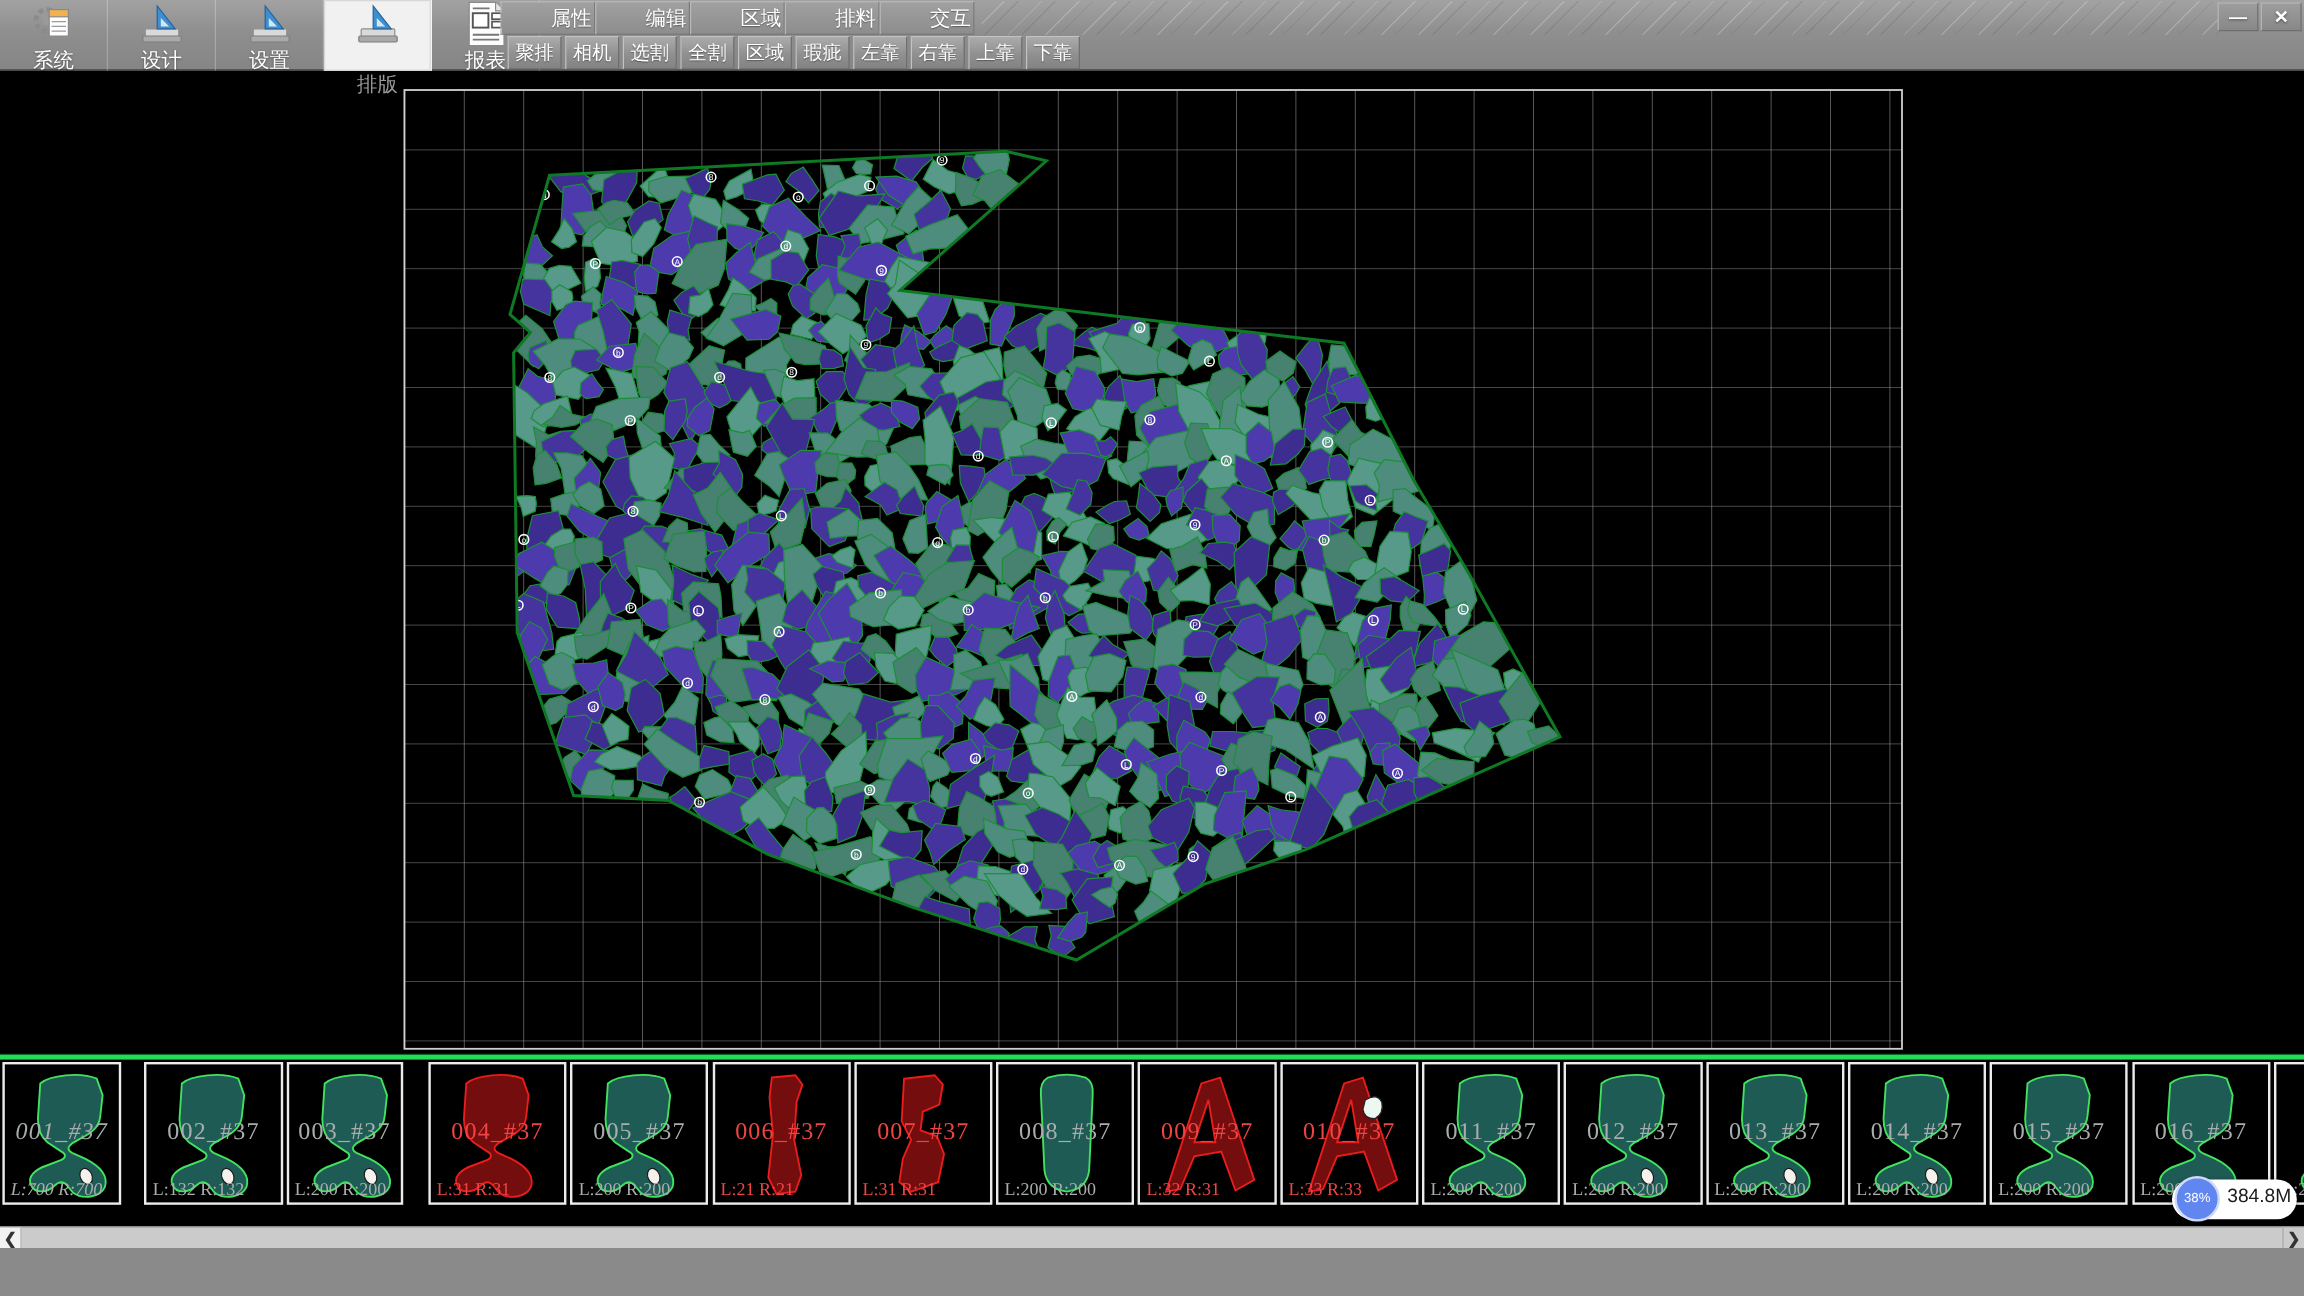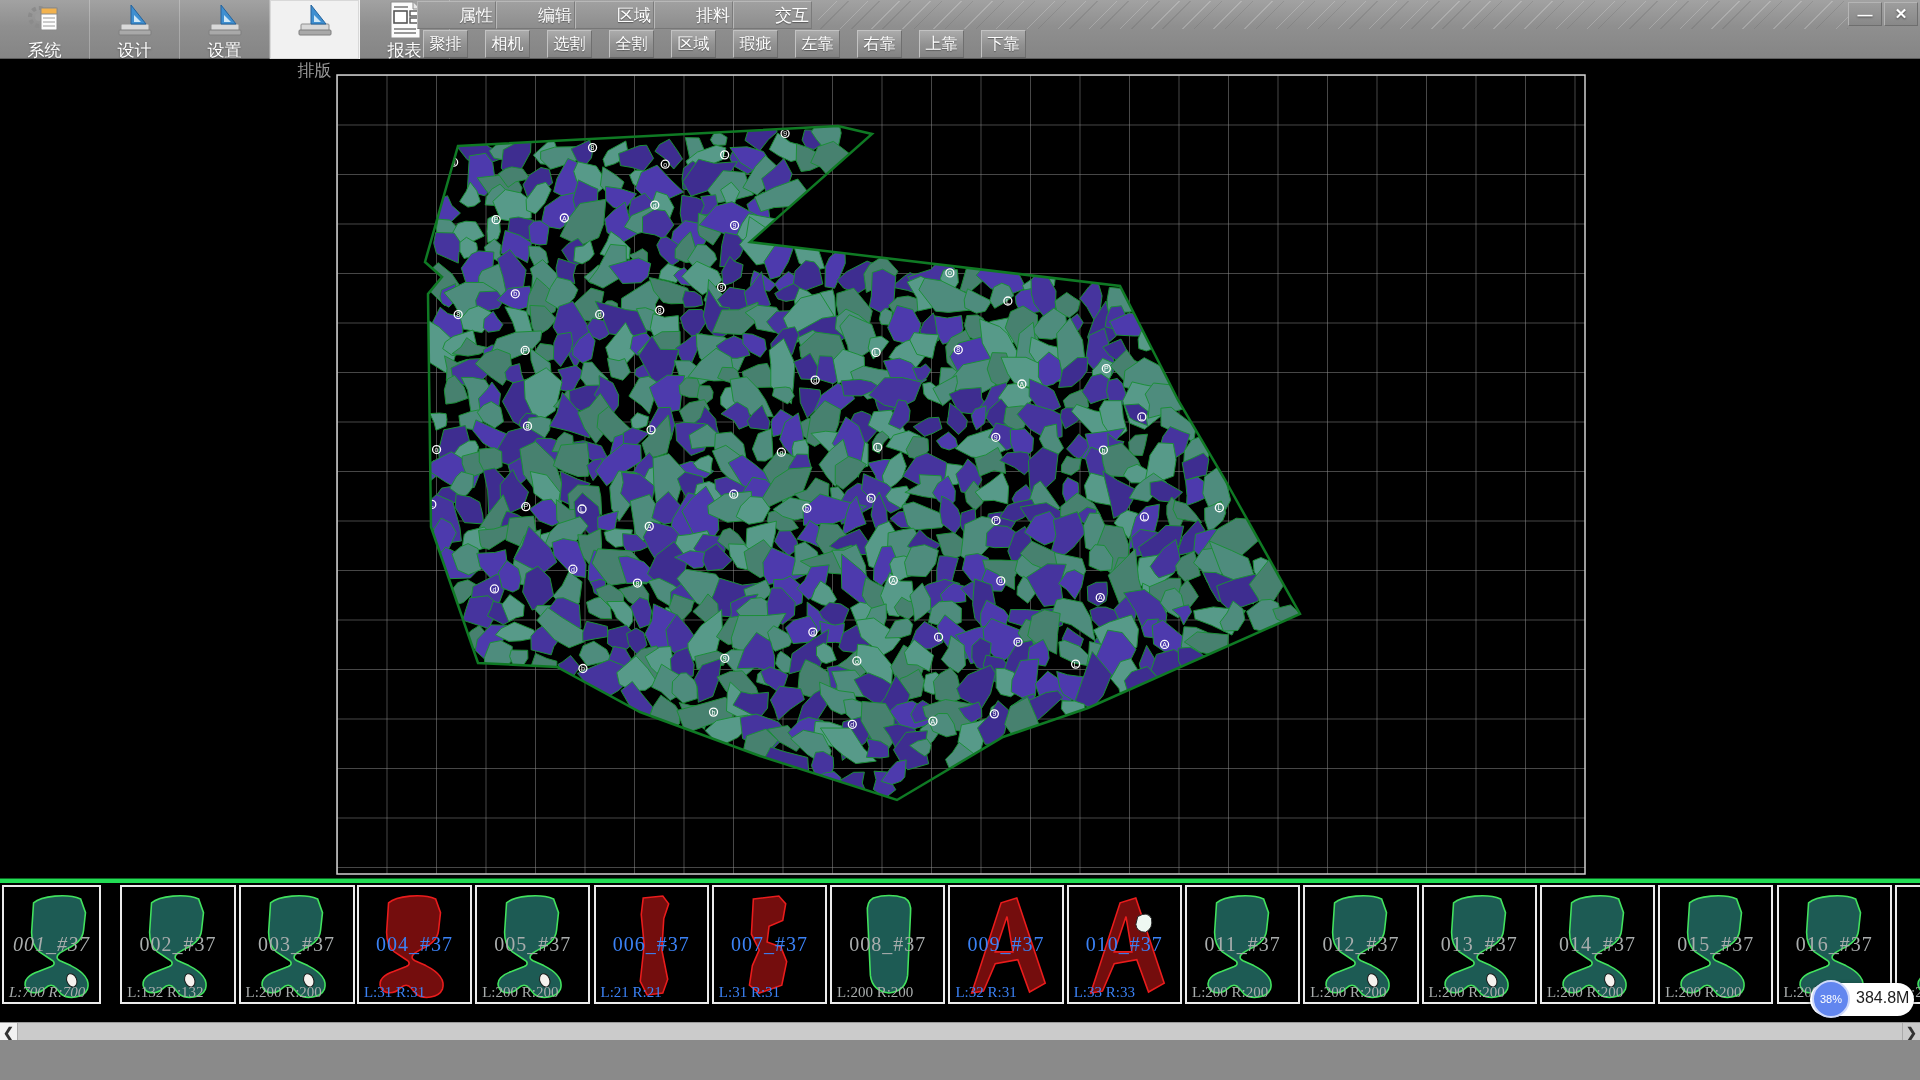"聚排" .tool-row { gap: 17px -> 3px }
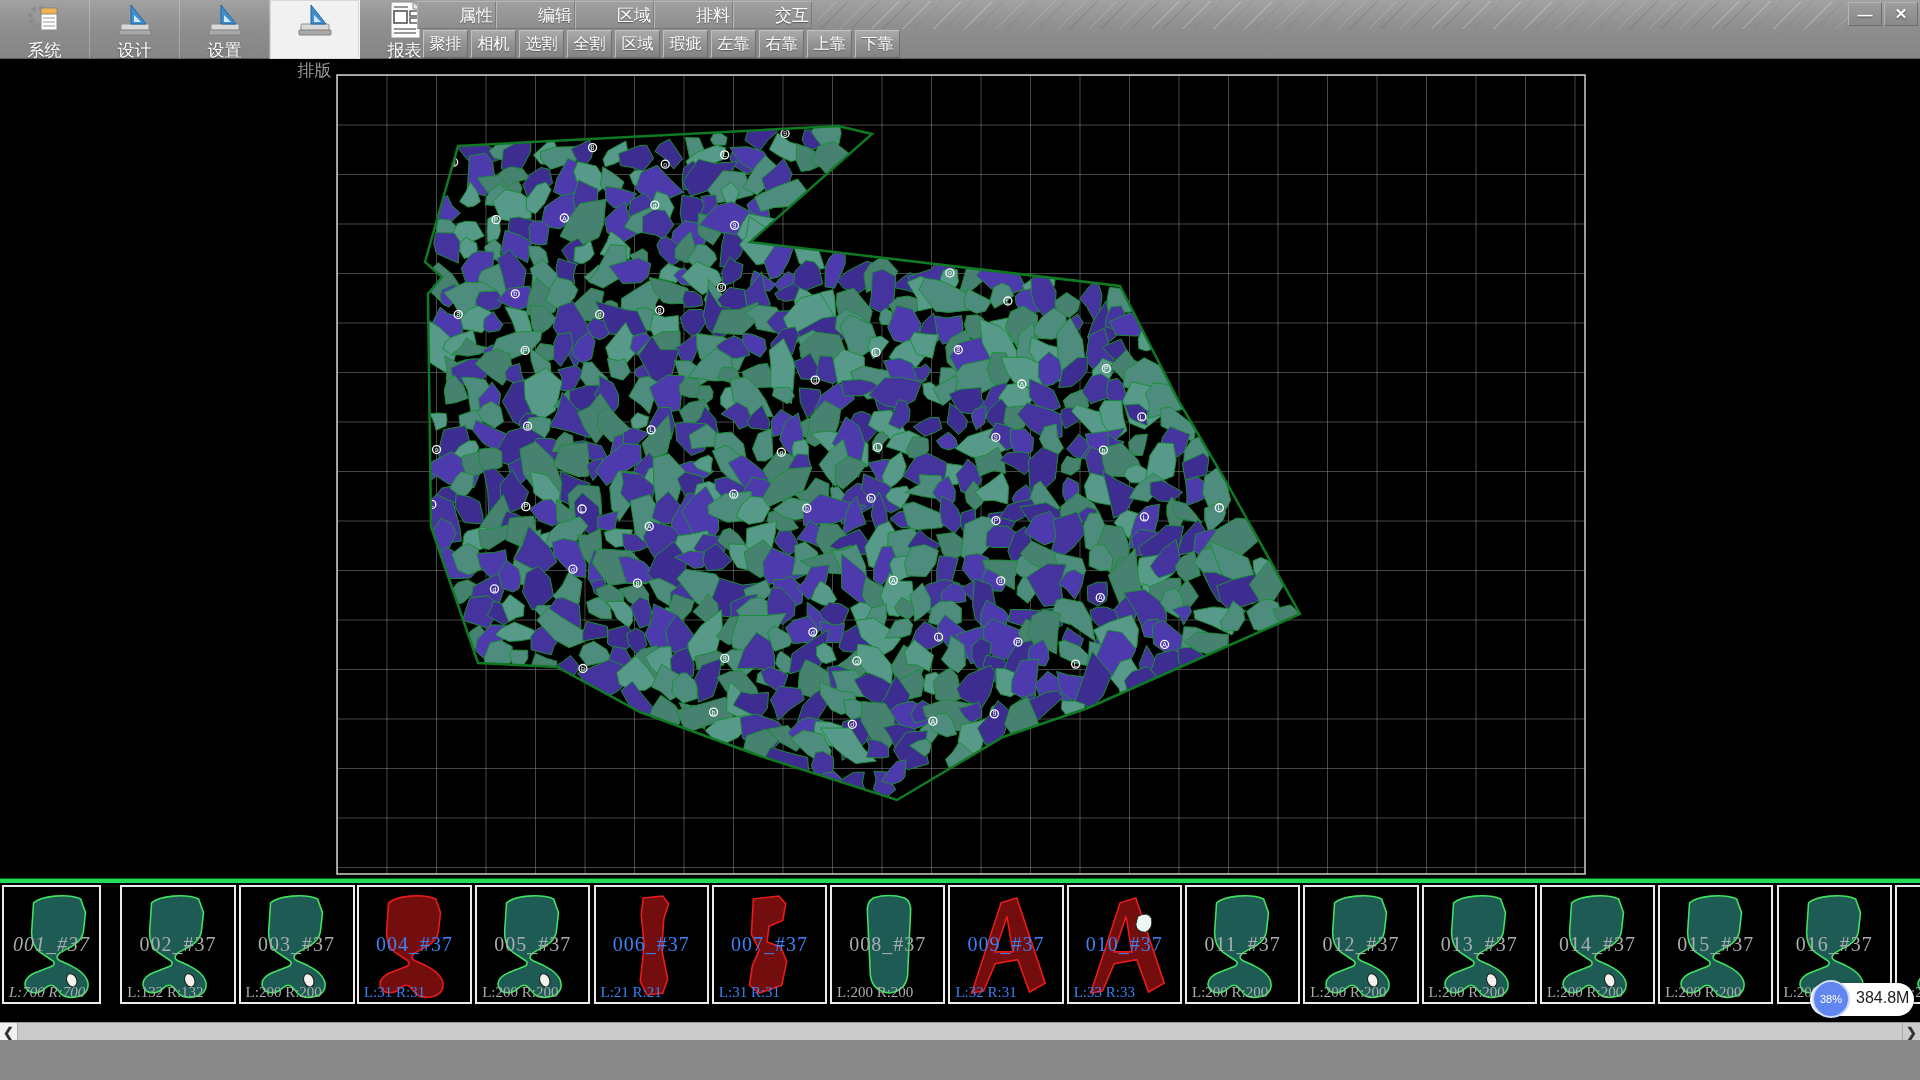"003_#37" div.cell { width: 116px -> 97px }
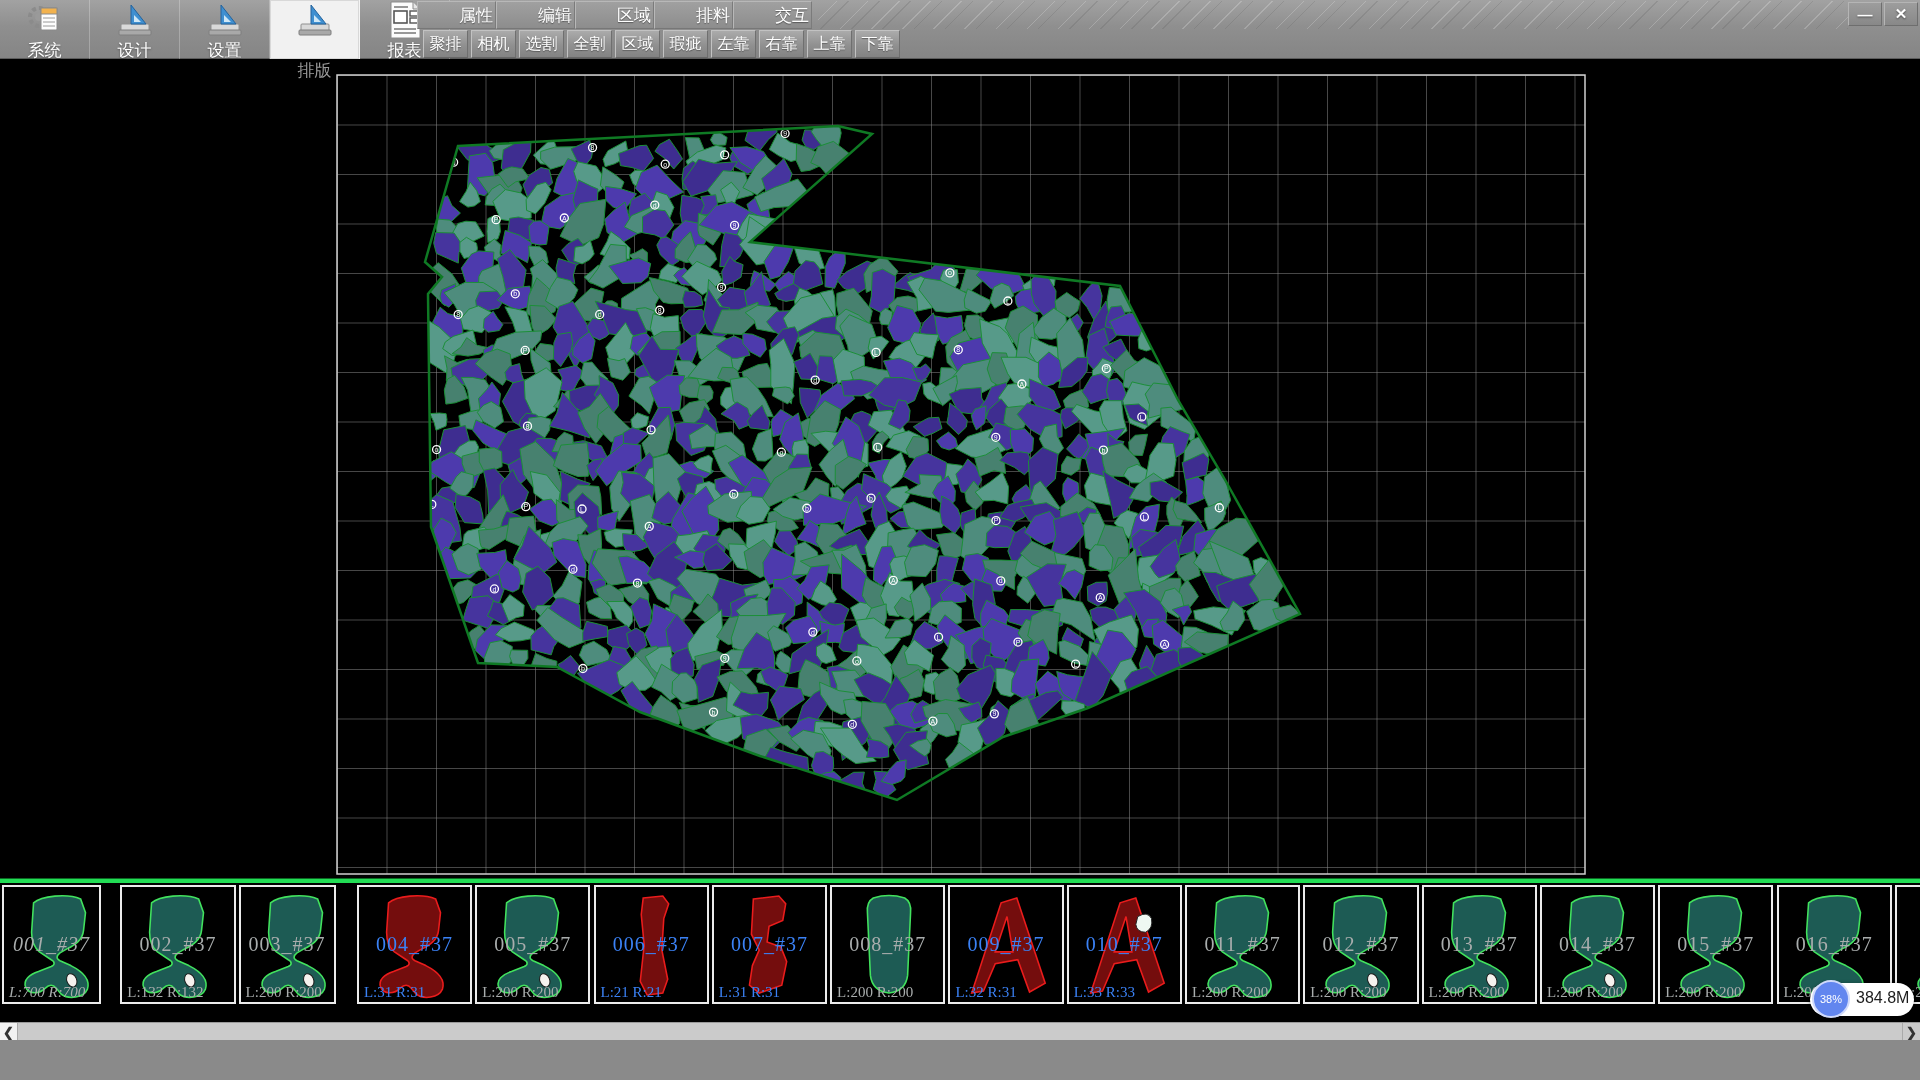"004_#37" .txt-green { color: #3b82f6 -> #ef4444 }
